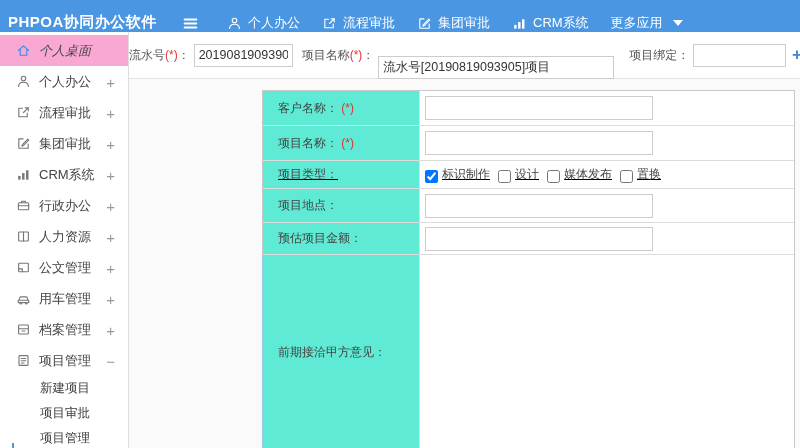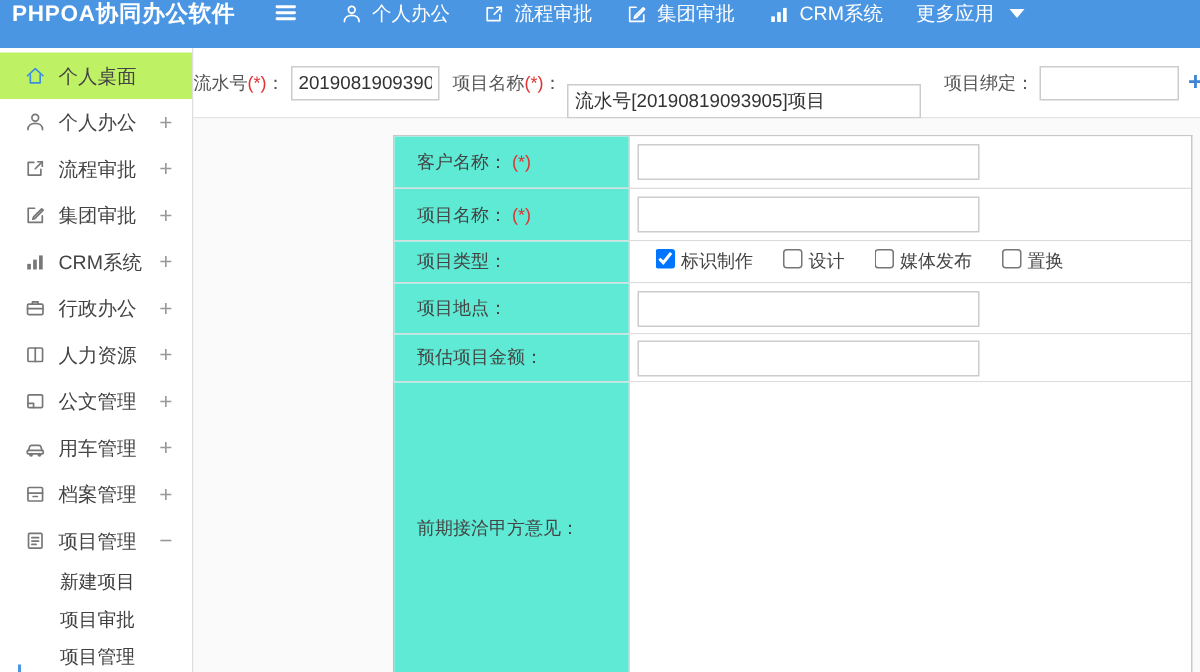"PHPOA协同办公软件" .header { align-items: flex-start -> flex-end }
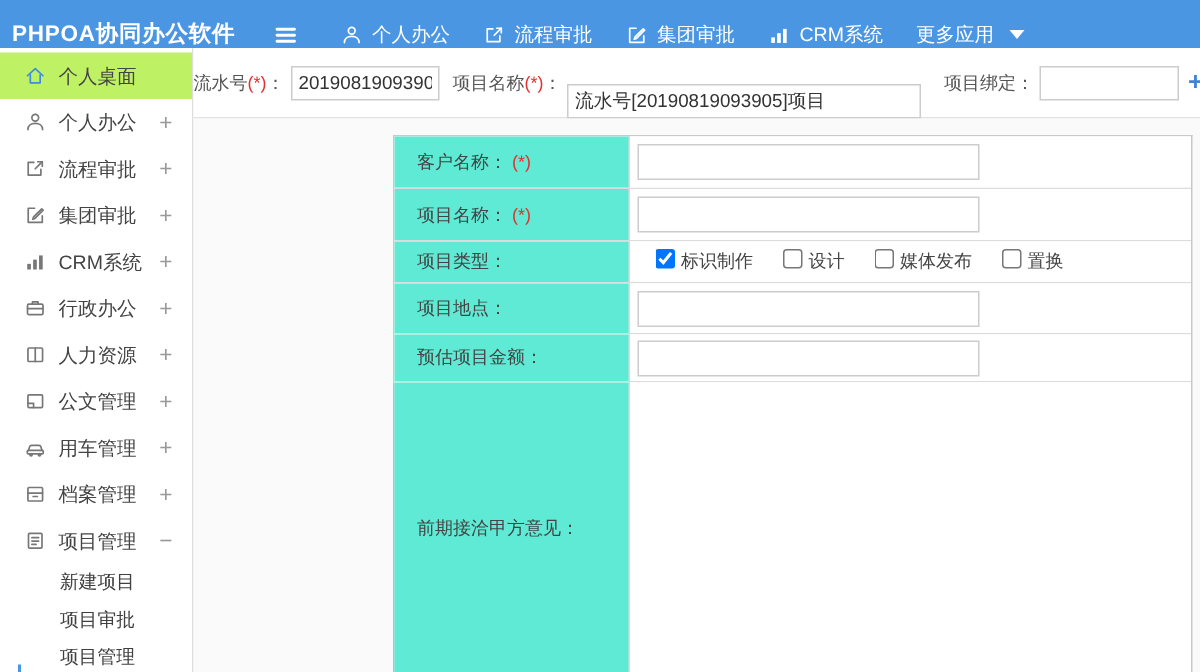"个人桌面" .side-item.active { background: #bef264 -> #f9a8d4; font-style: none -> italic }
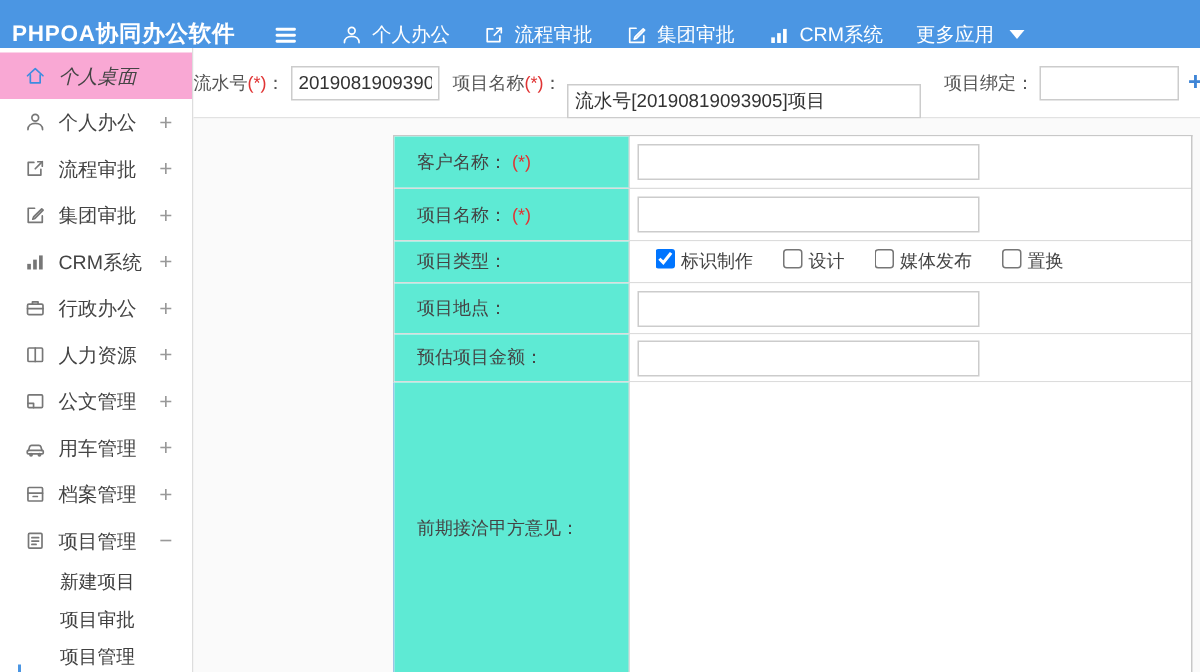"项目类型：" div.frow { text-decoration: none -> underline }
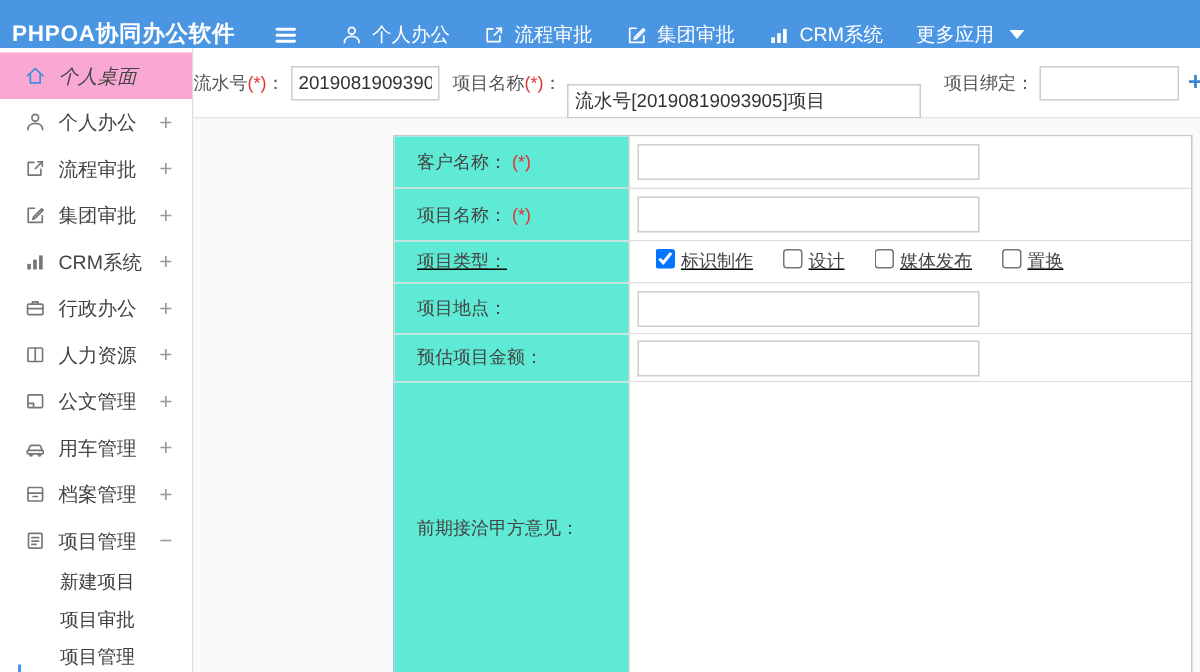"标识制作" .cb-group label { align-items: flex-start -> flex-end; margin-left: 12px -> none }
